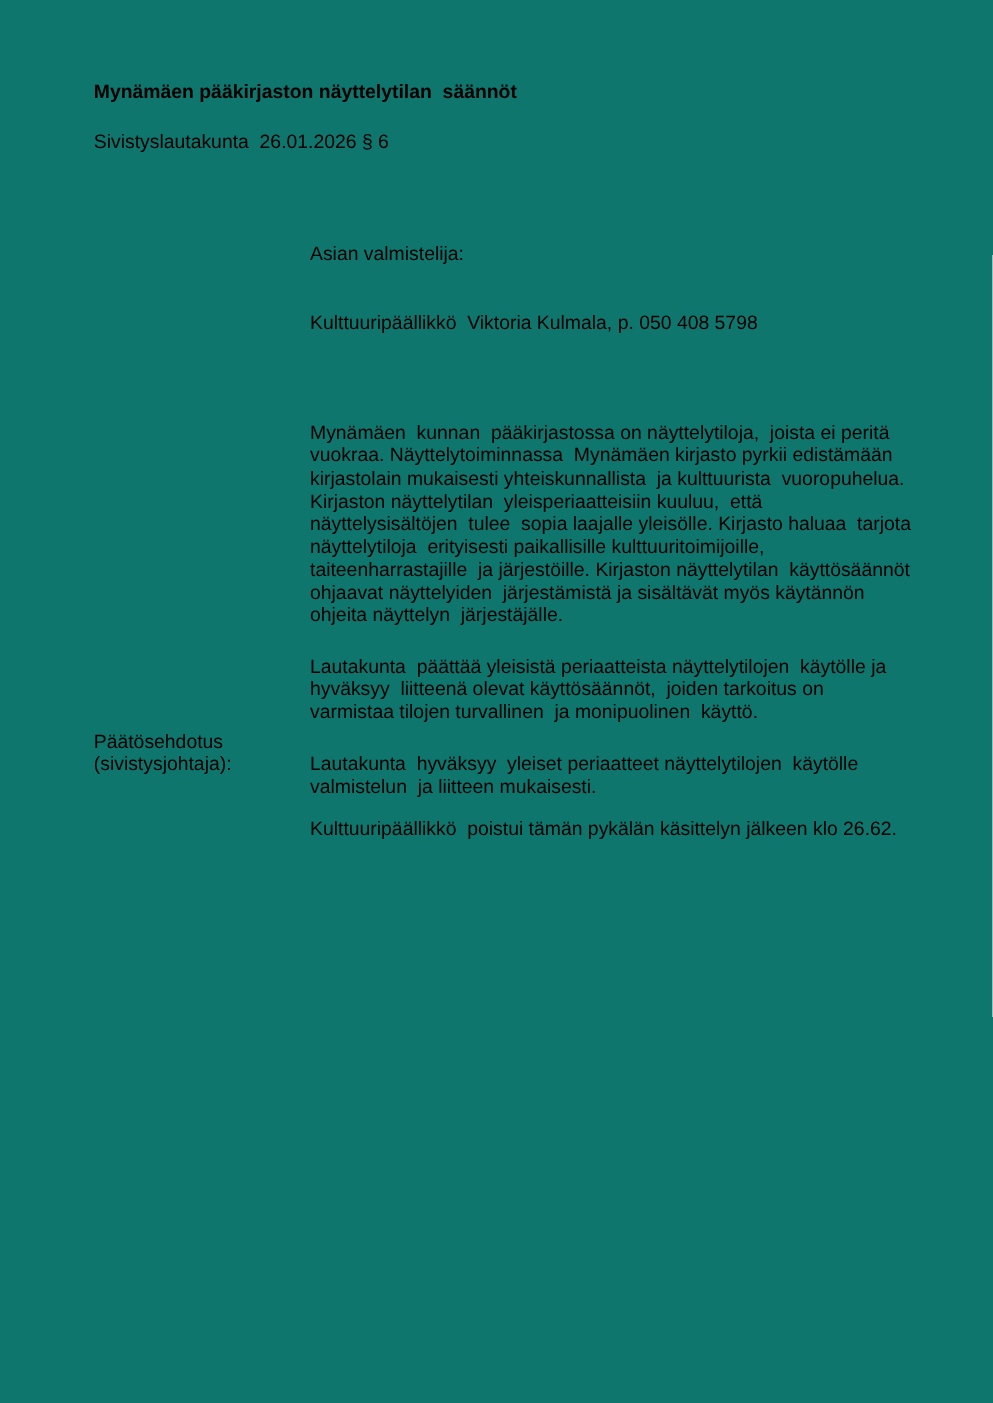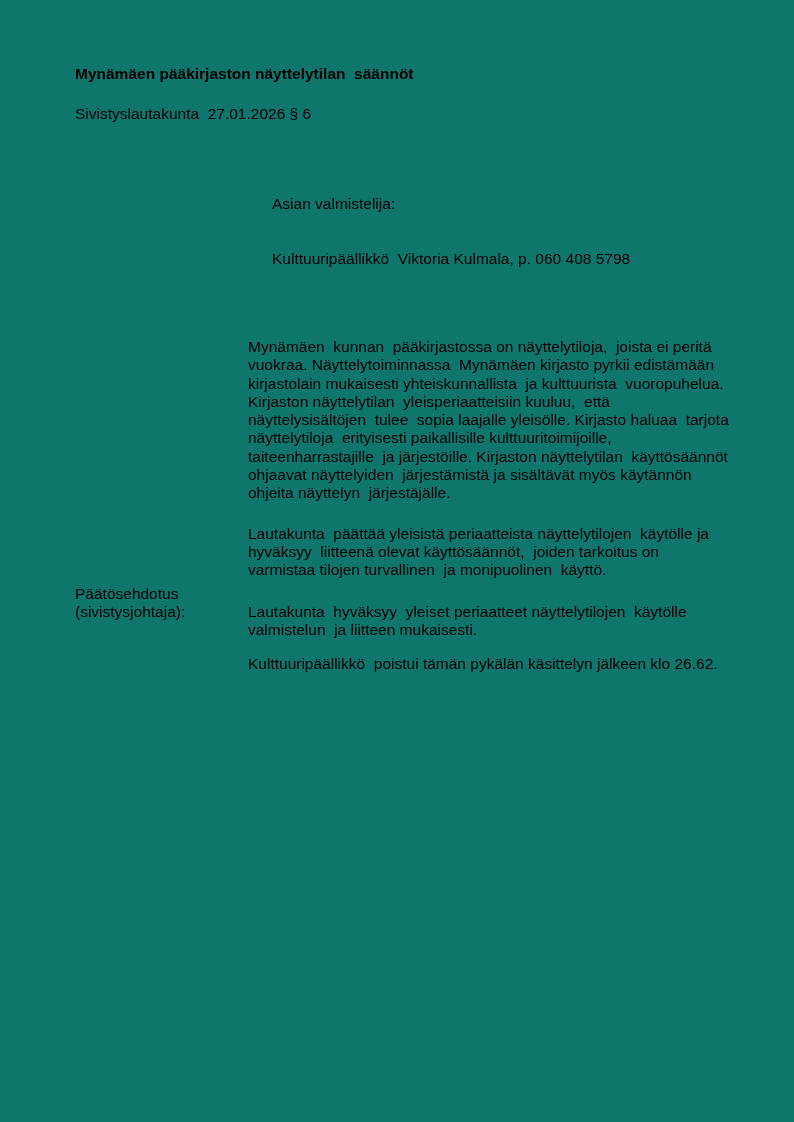"Sivistyslautakunta 27.01.2026 § 6" div.pre { text: 27.01.2026 -> 26.01.2026 }
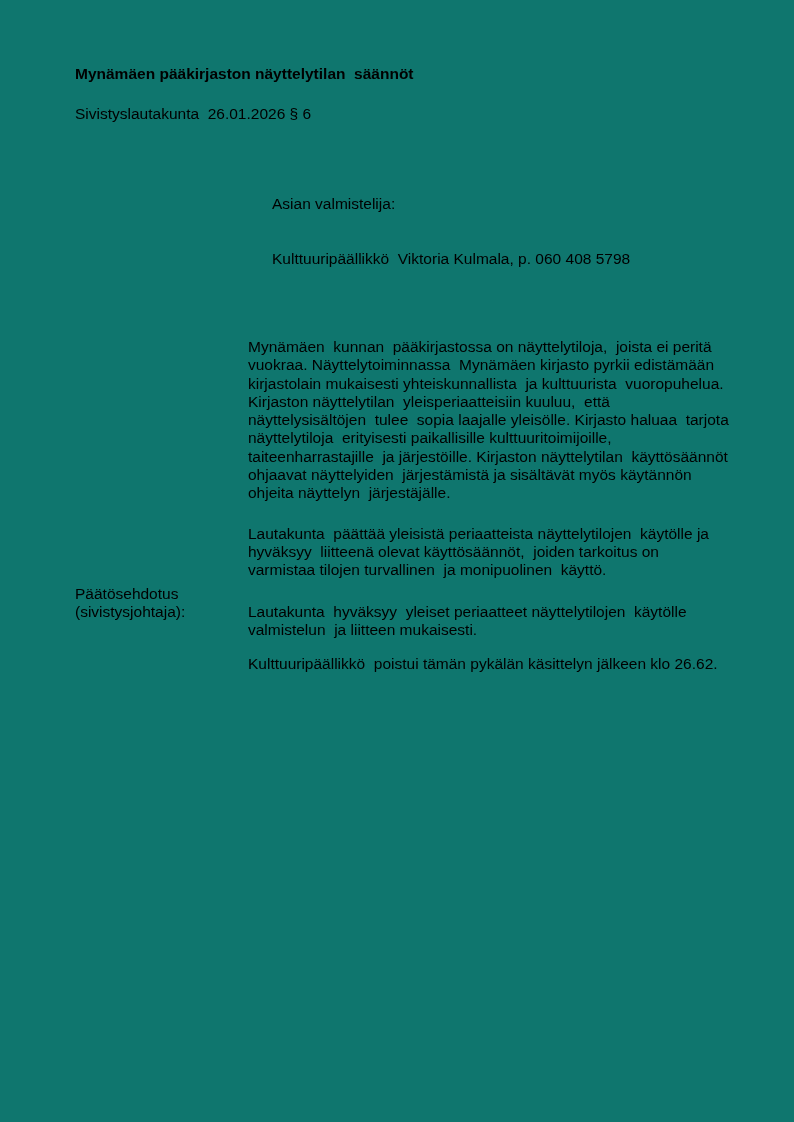"Asian valmistelija:" .row-preparer { gap: 24px -> none }
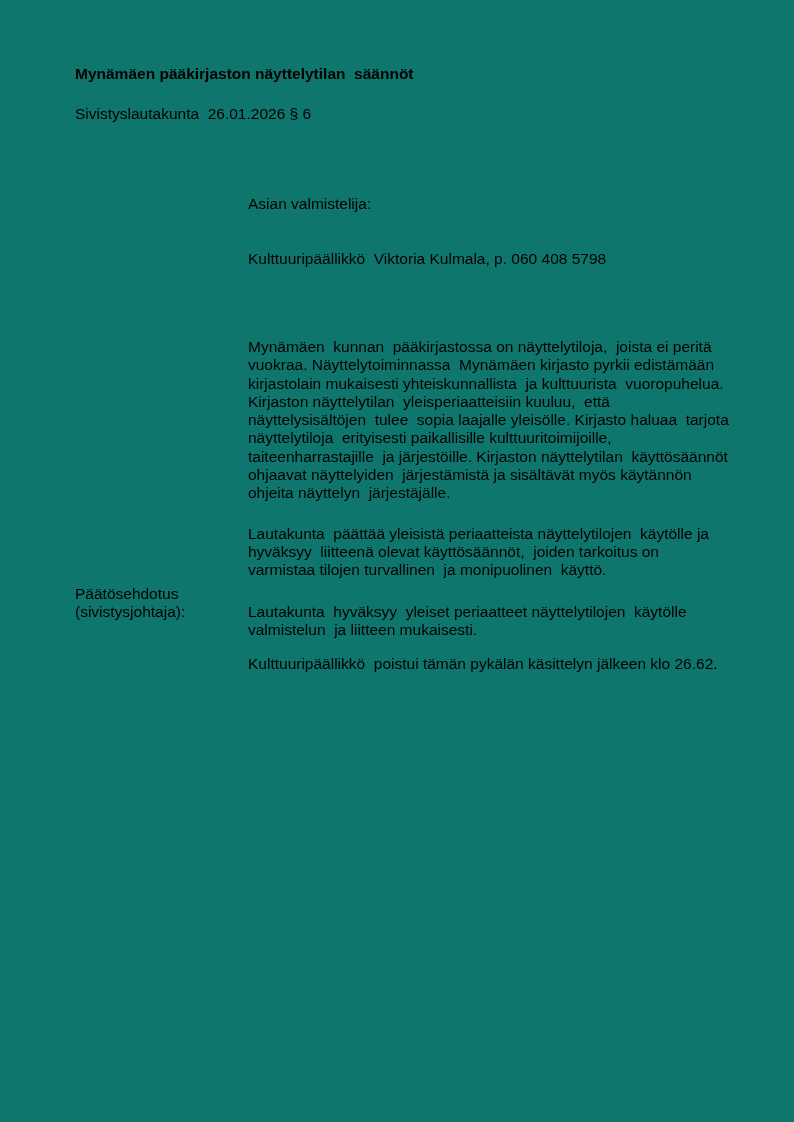"Kulttuuripäällikkö Viktoria Kulmala, p." div { text: 060 408 -> 050 408 }
